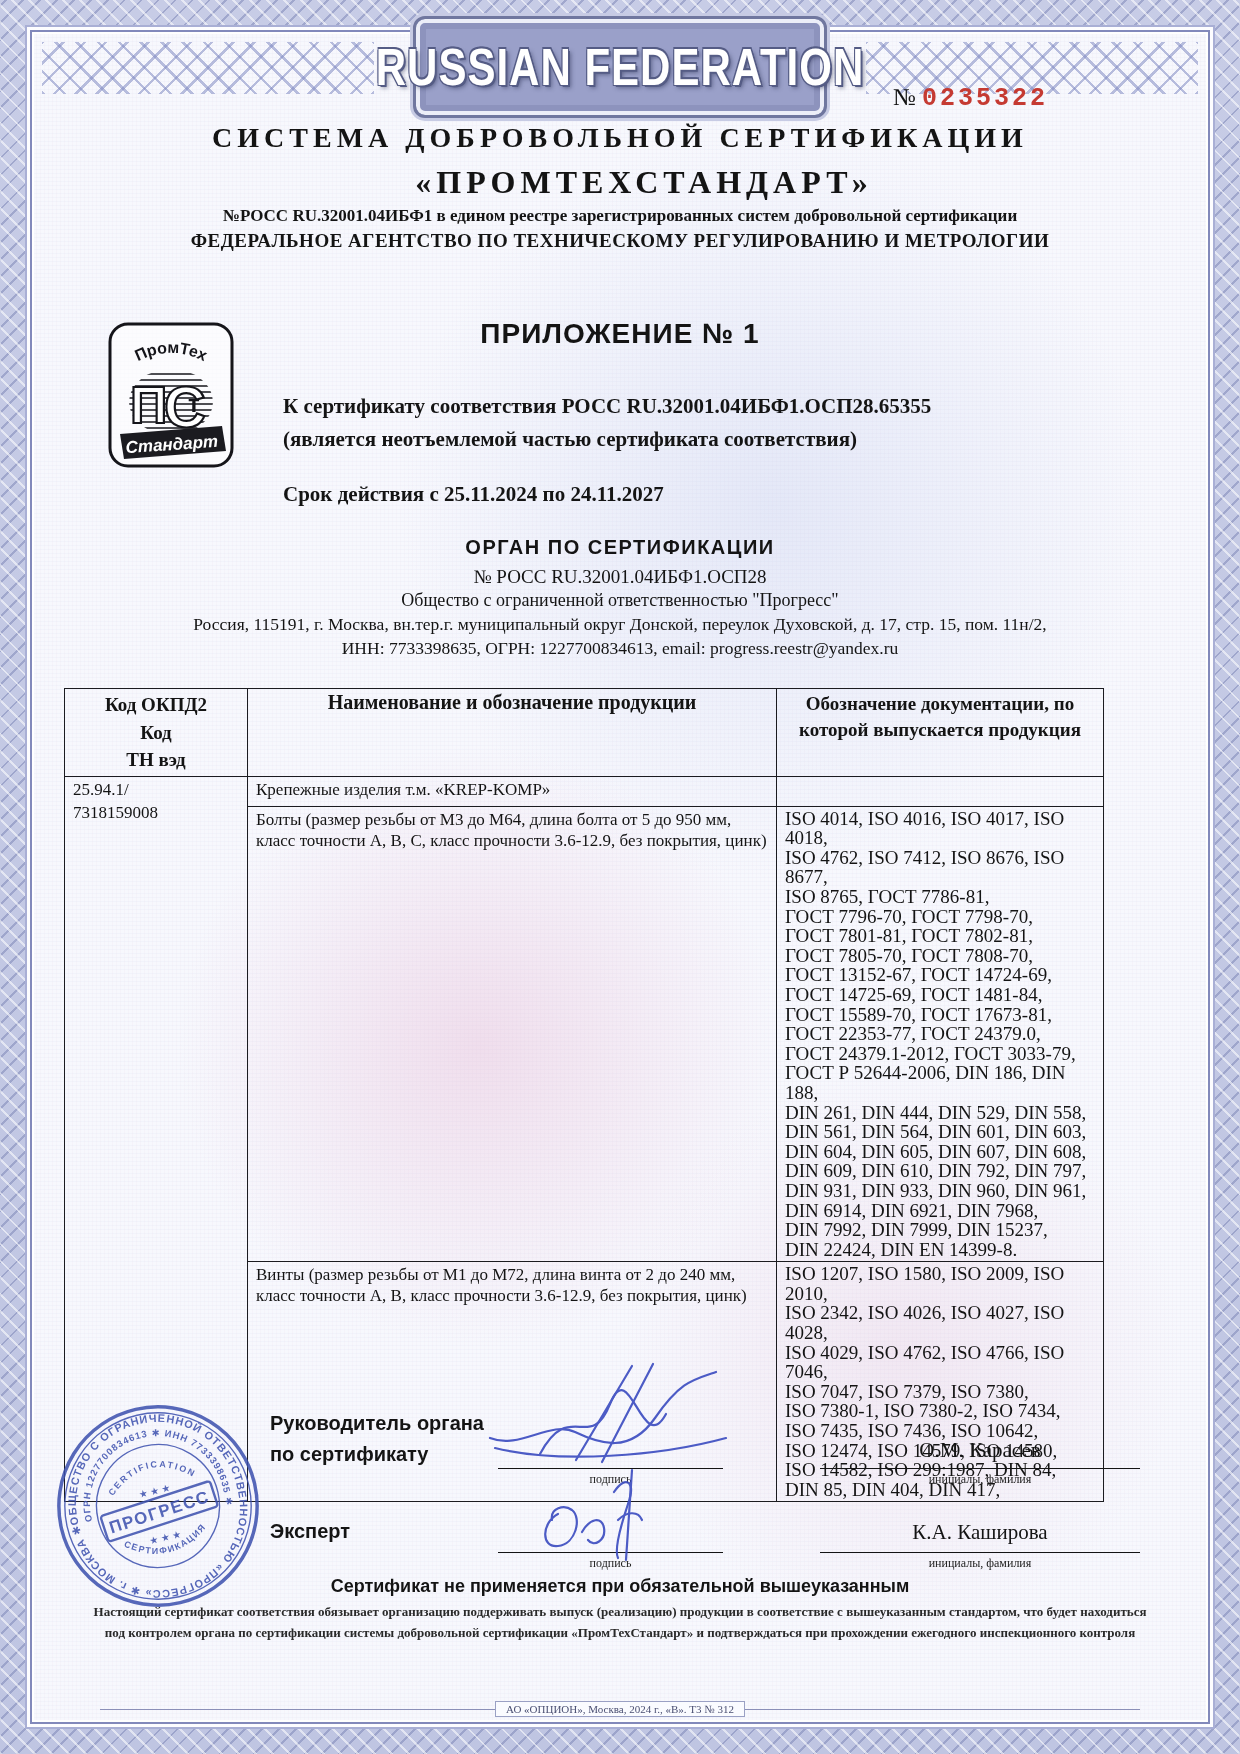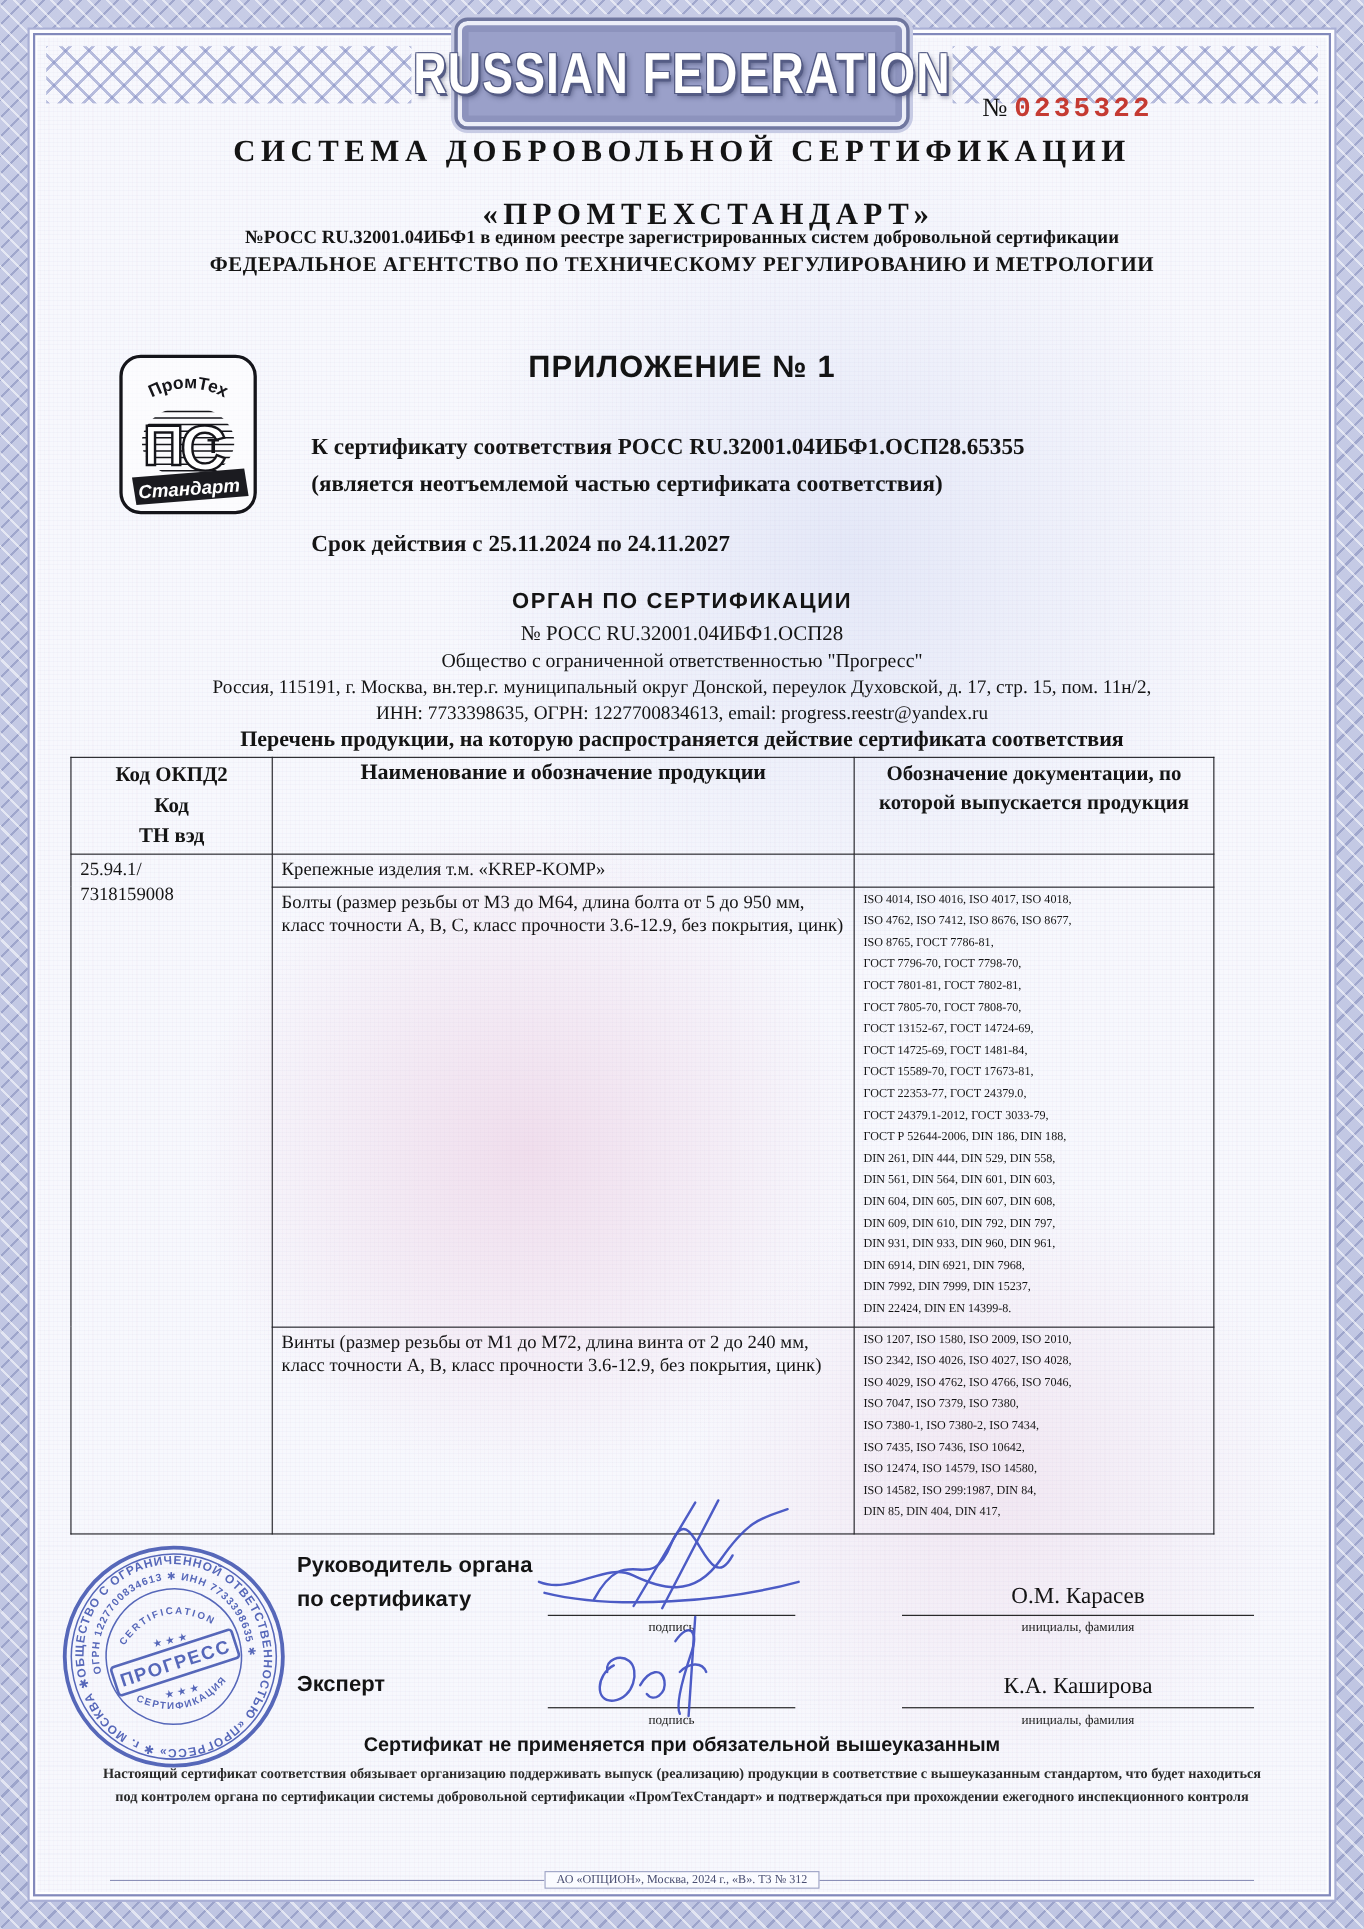"«ПРОМТЕХСТАНДАРТ»" .title2 { font-size: 28px -> 32px; top: 180px -> 164px }
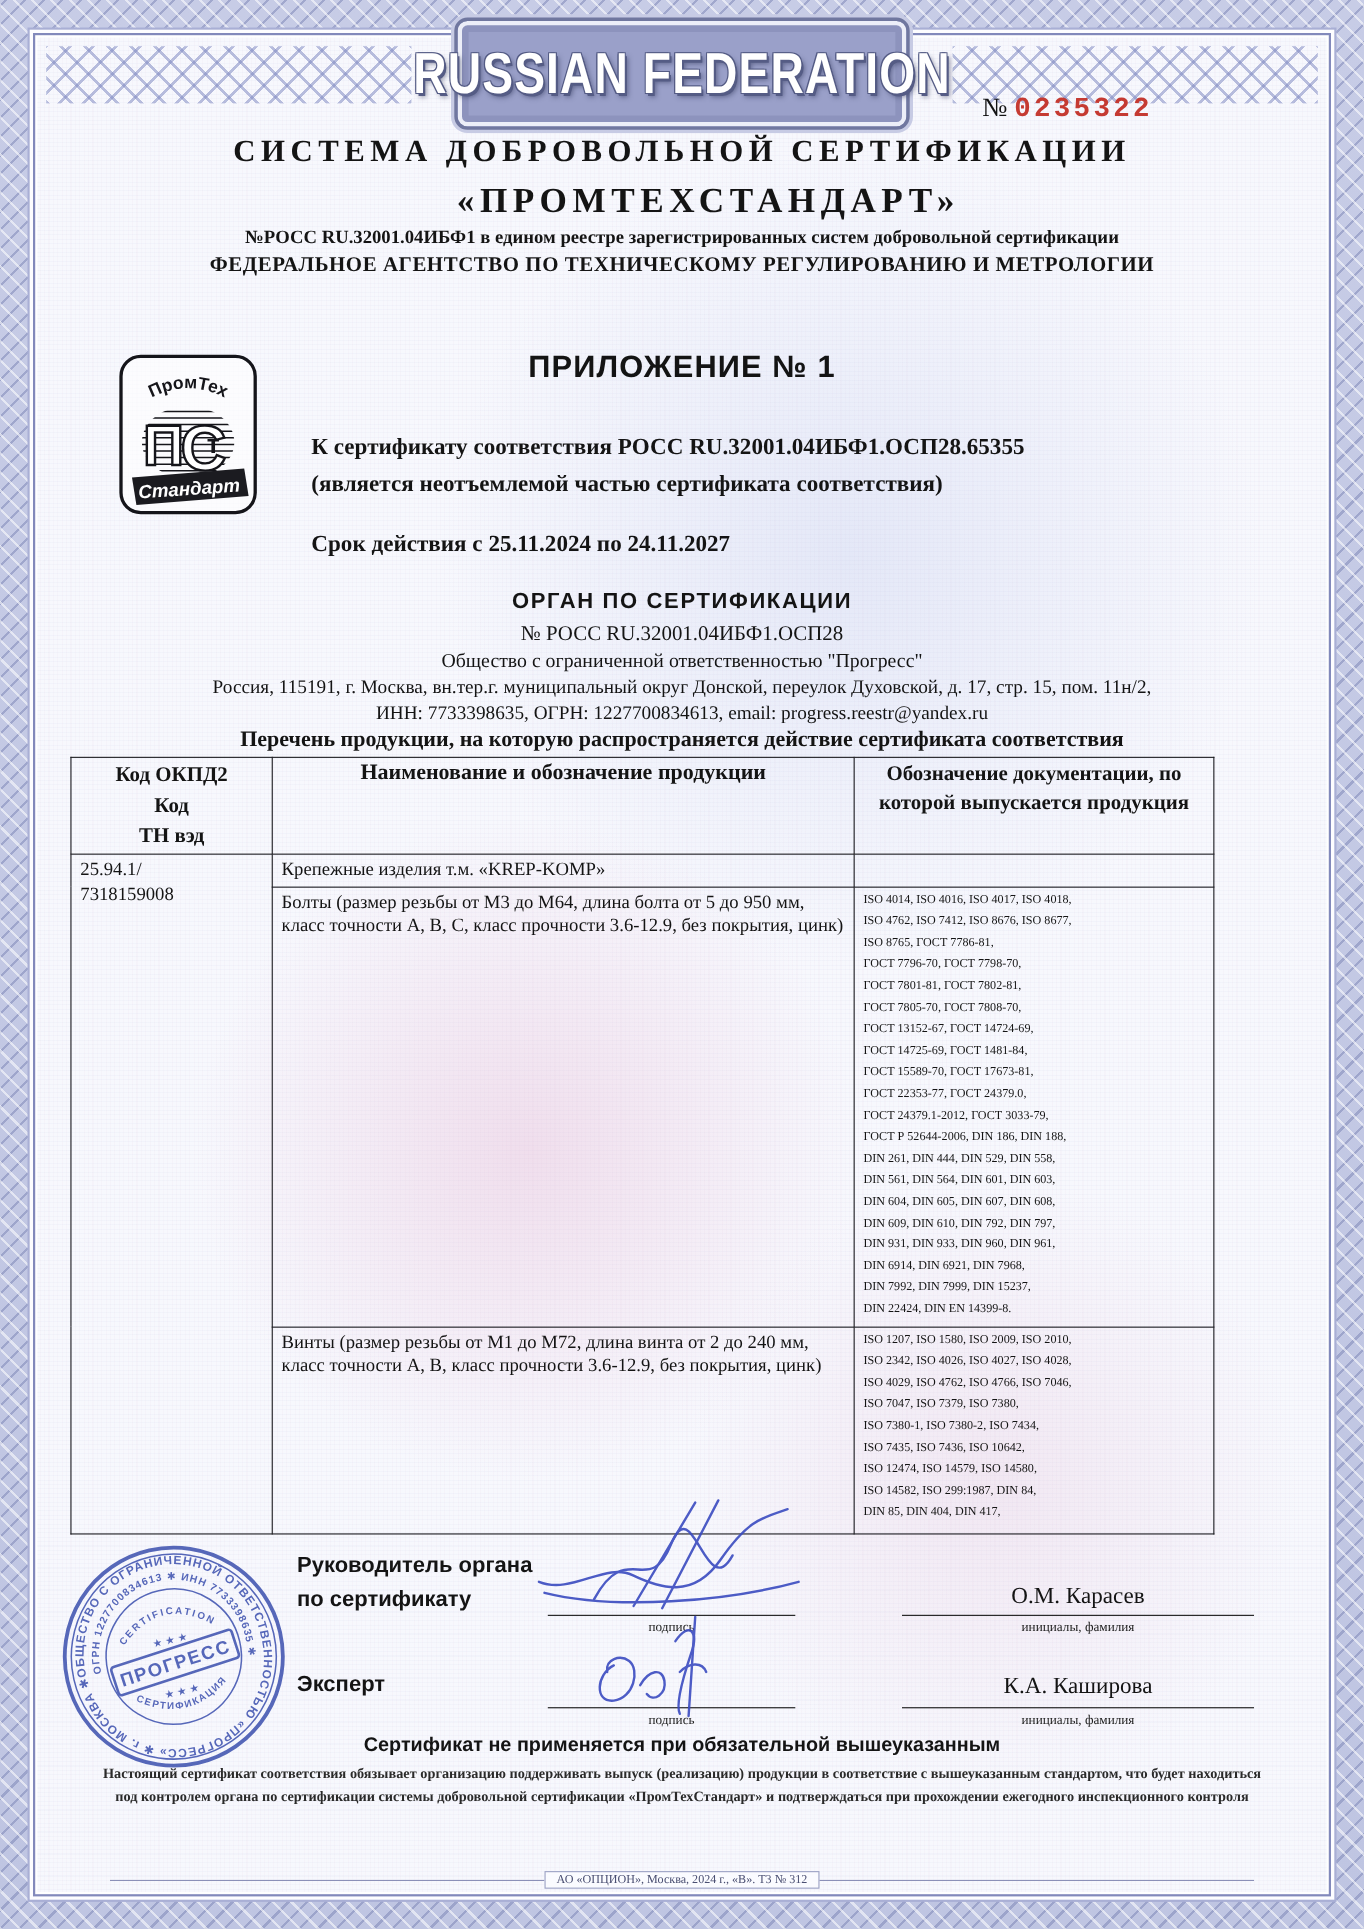"Перечень продукции, на которую" div.abs { html: <div>Перечень продукции, на которую распространяется действие сертификата соответствия</div> -> none }
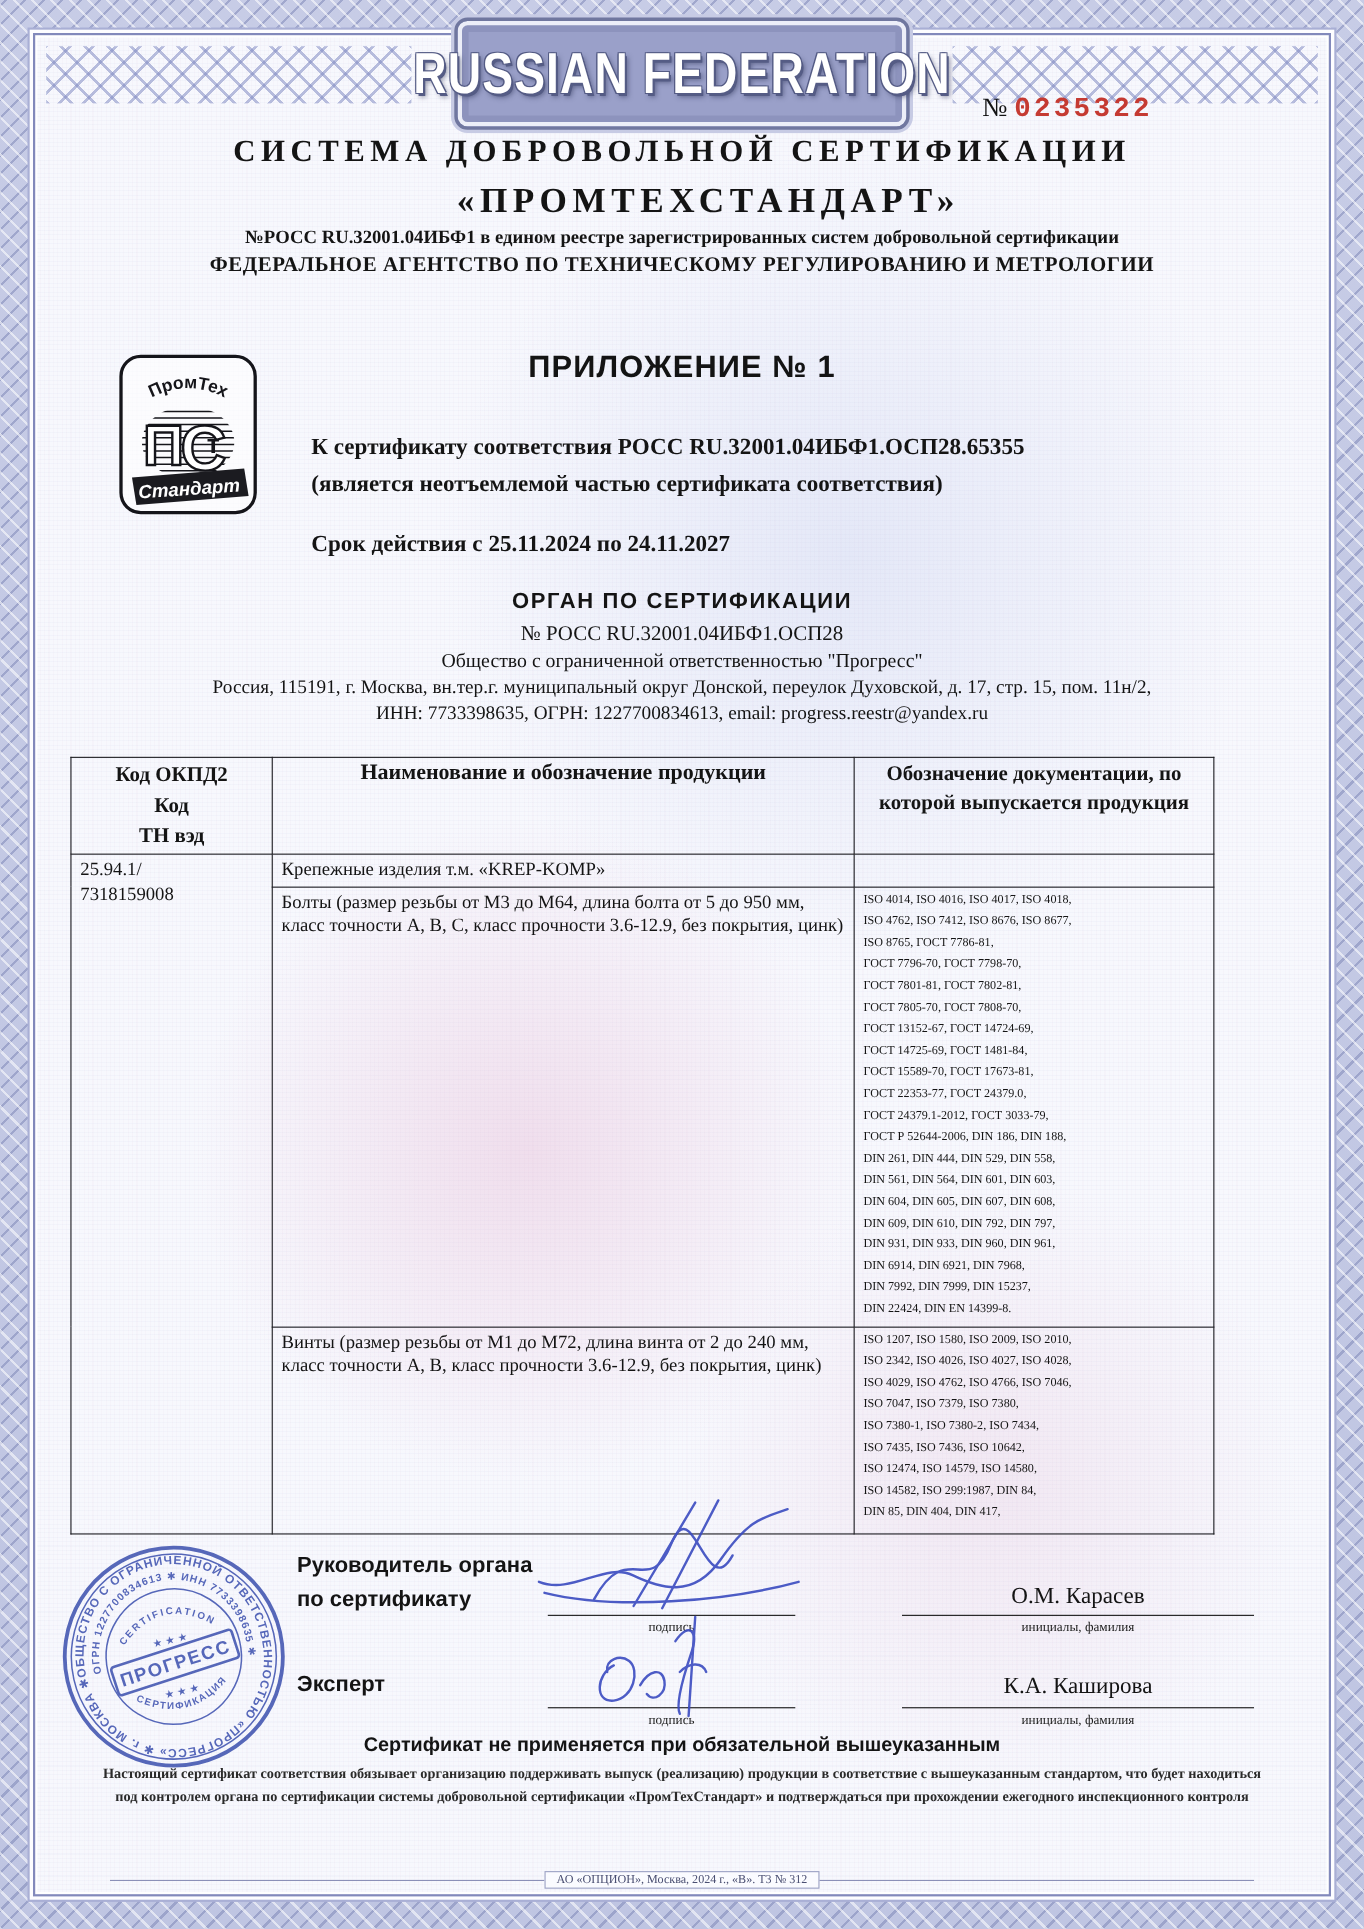"ISO 4014, ISO 4016, ISO" td.docs { font-size: 11px -> 19px }
